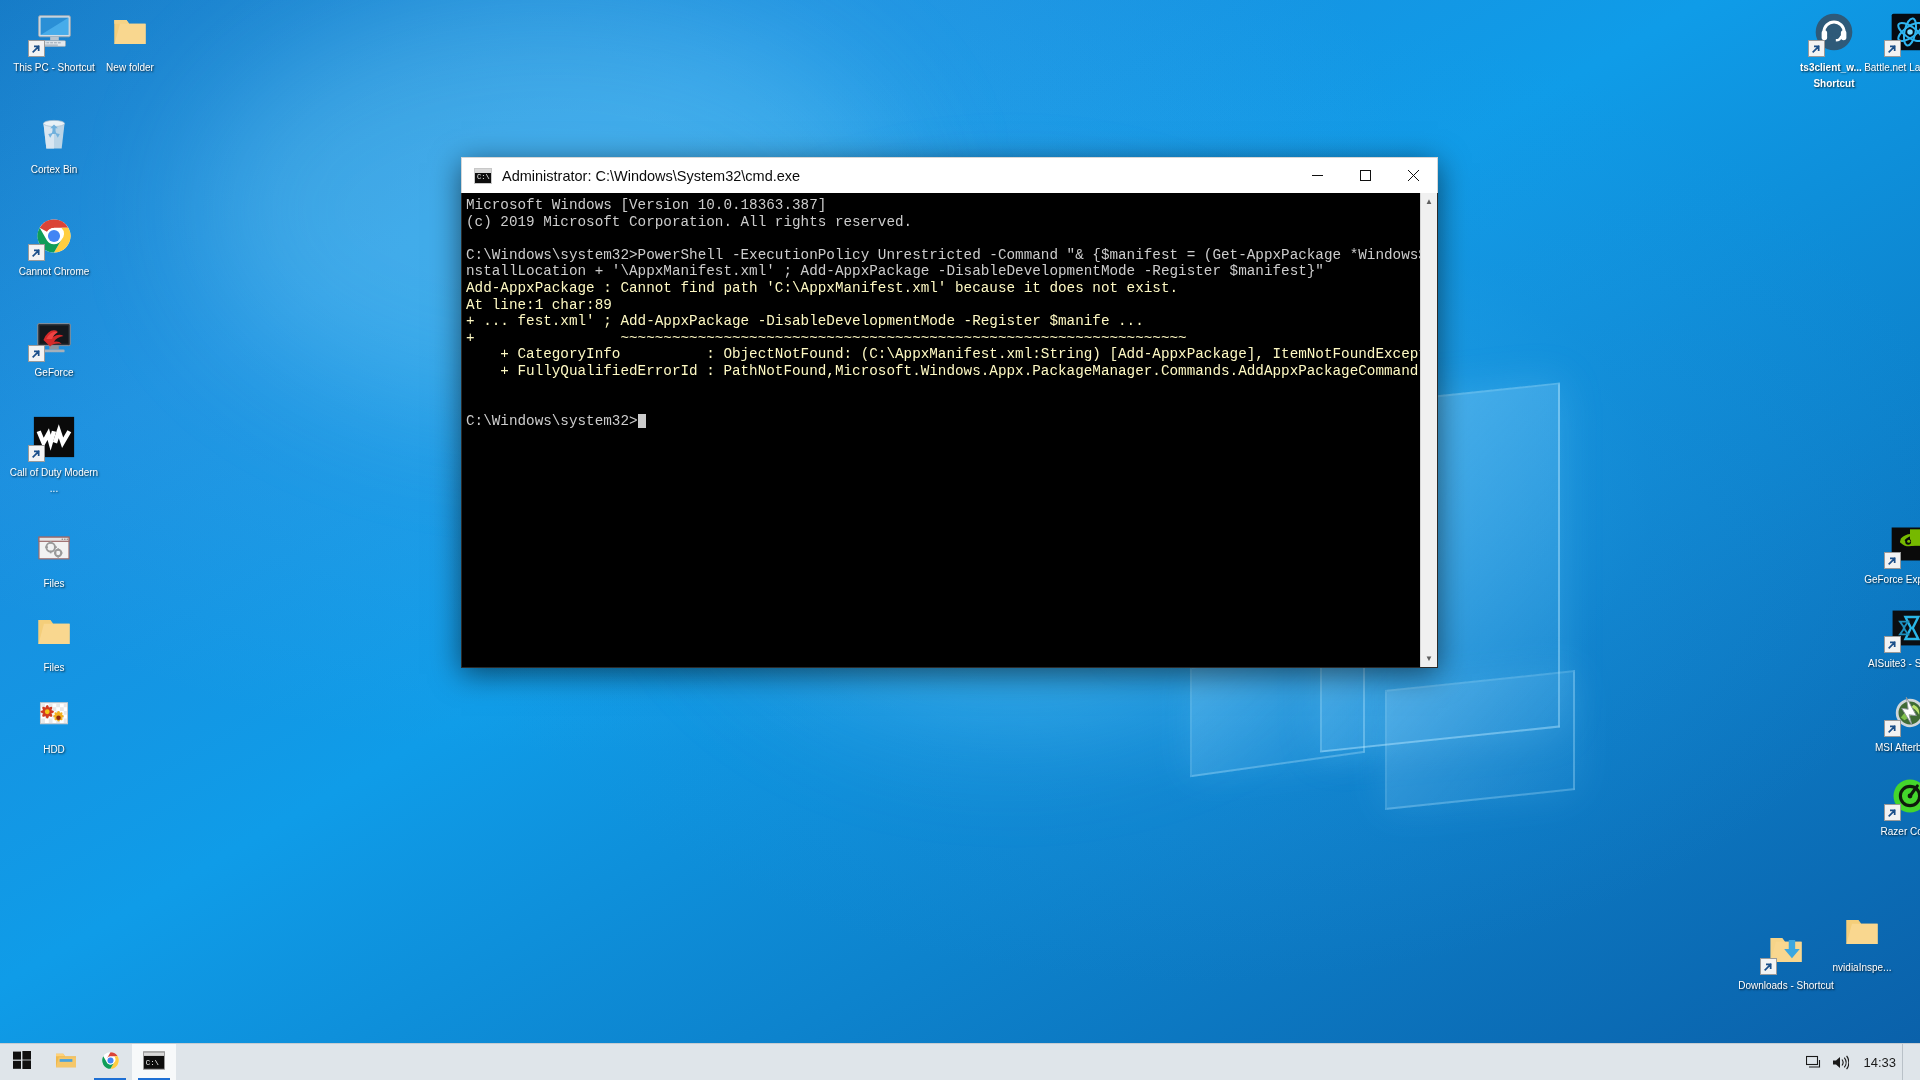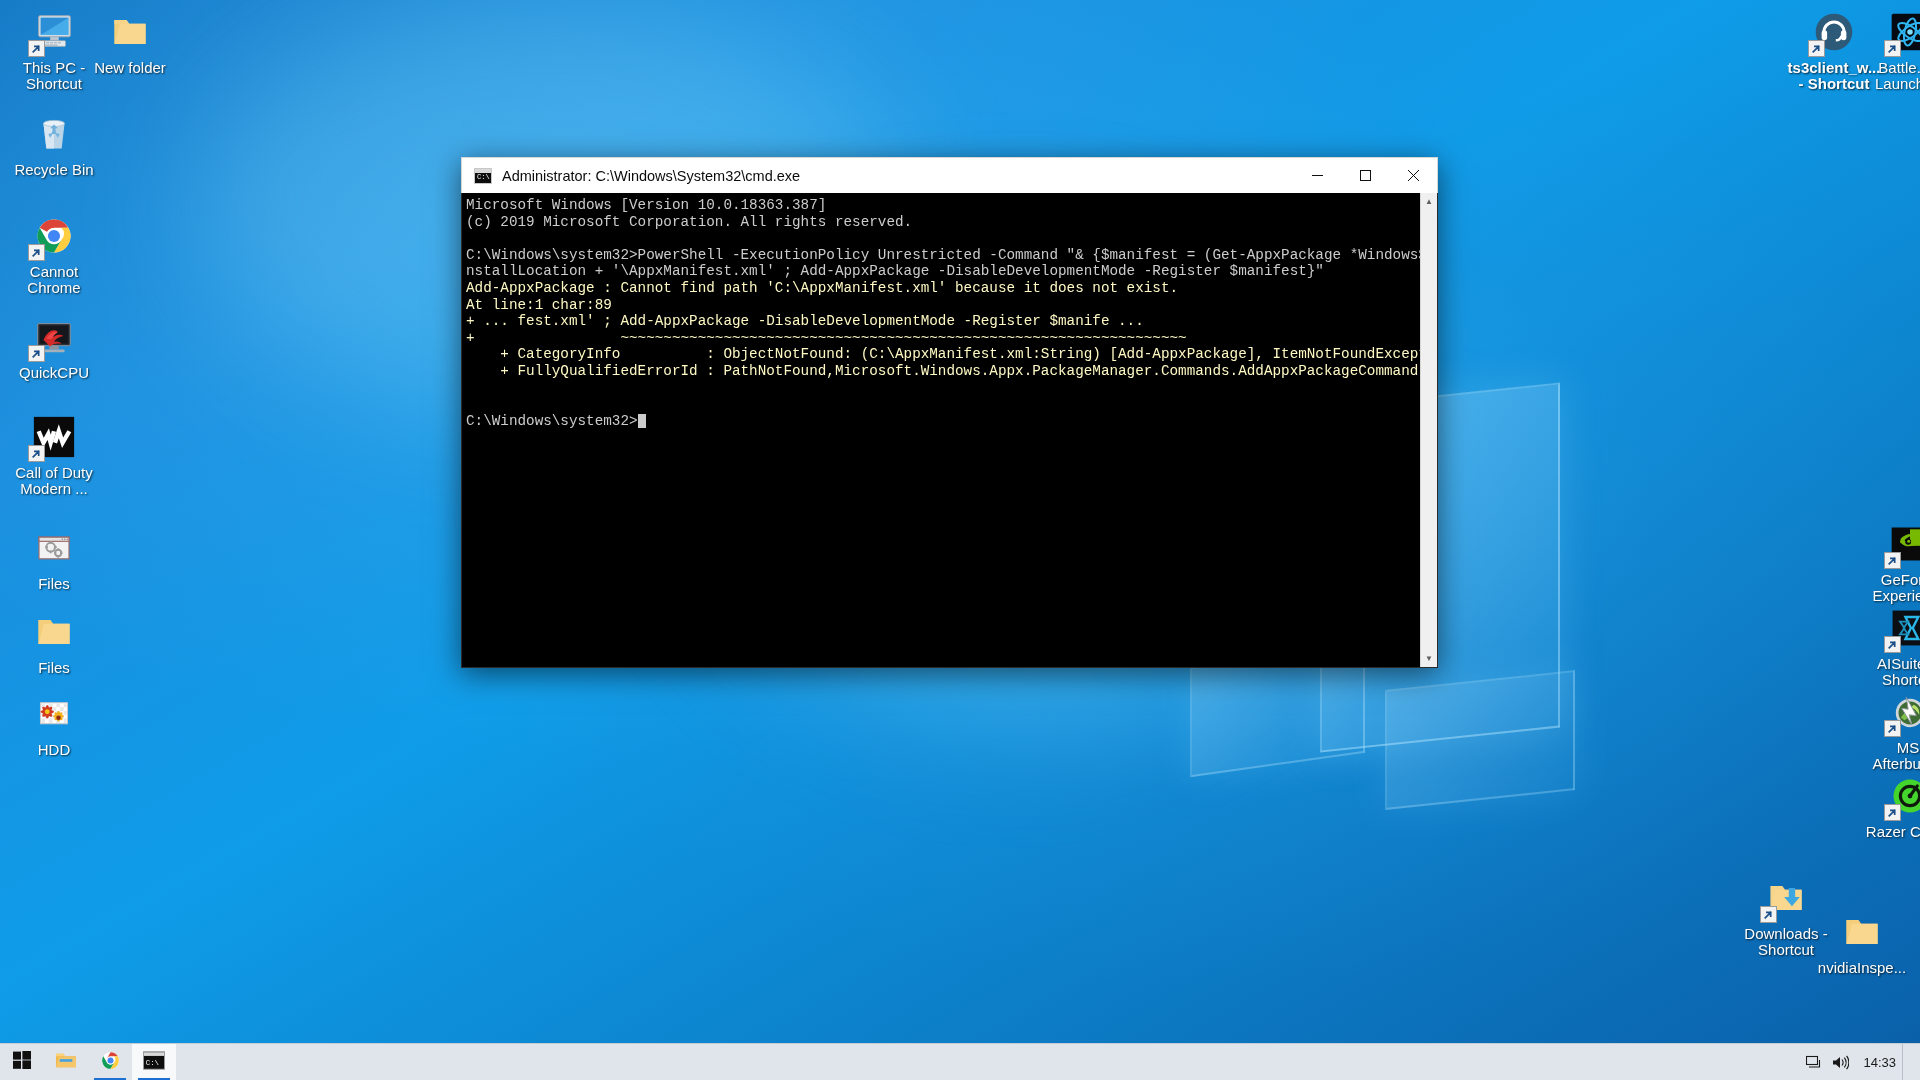"This PC - Shortcut" .icon { font-size: 15px -> 10px }
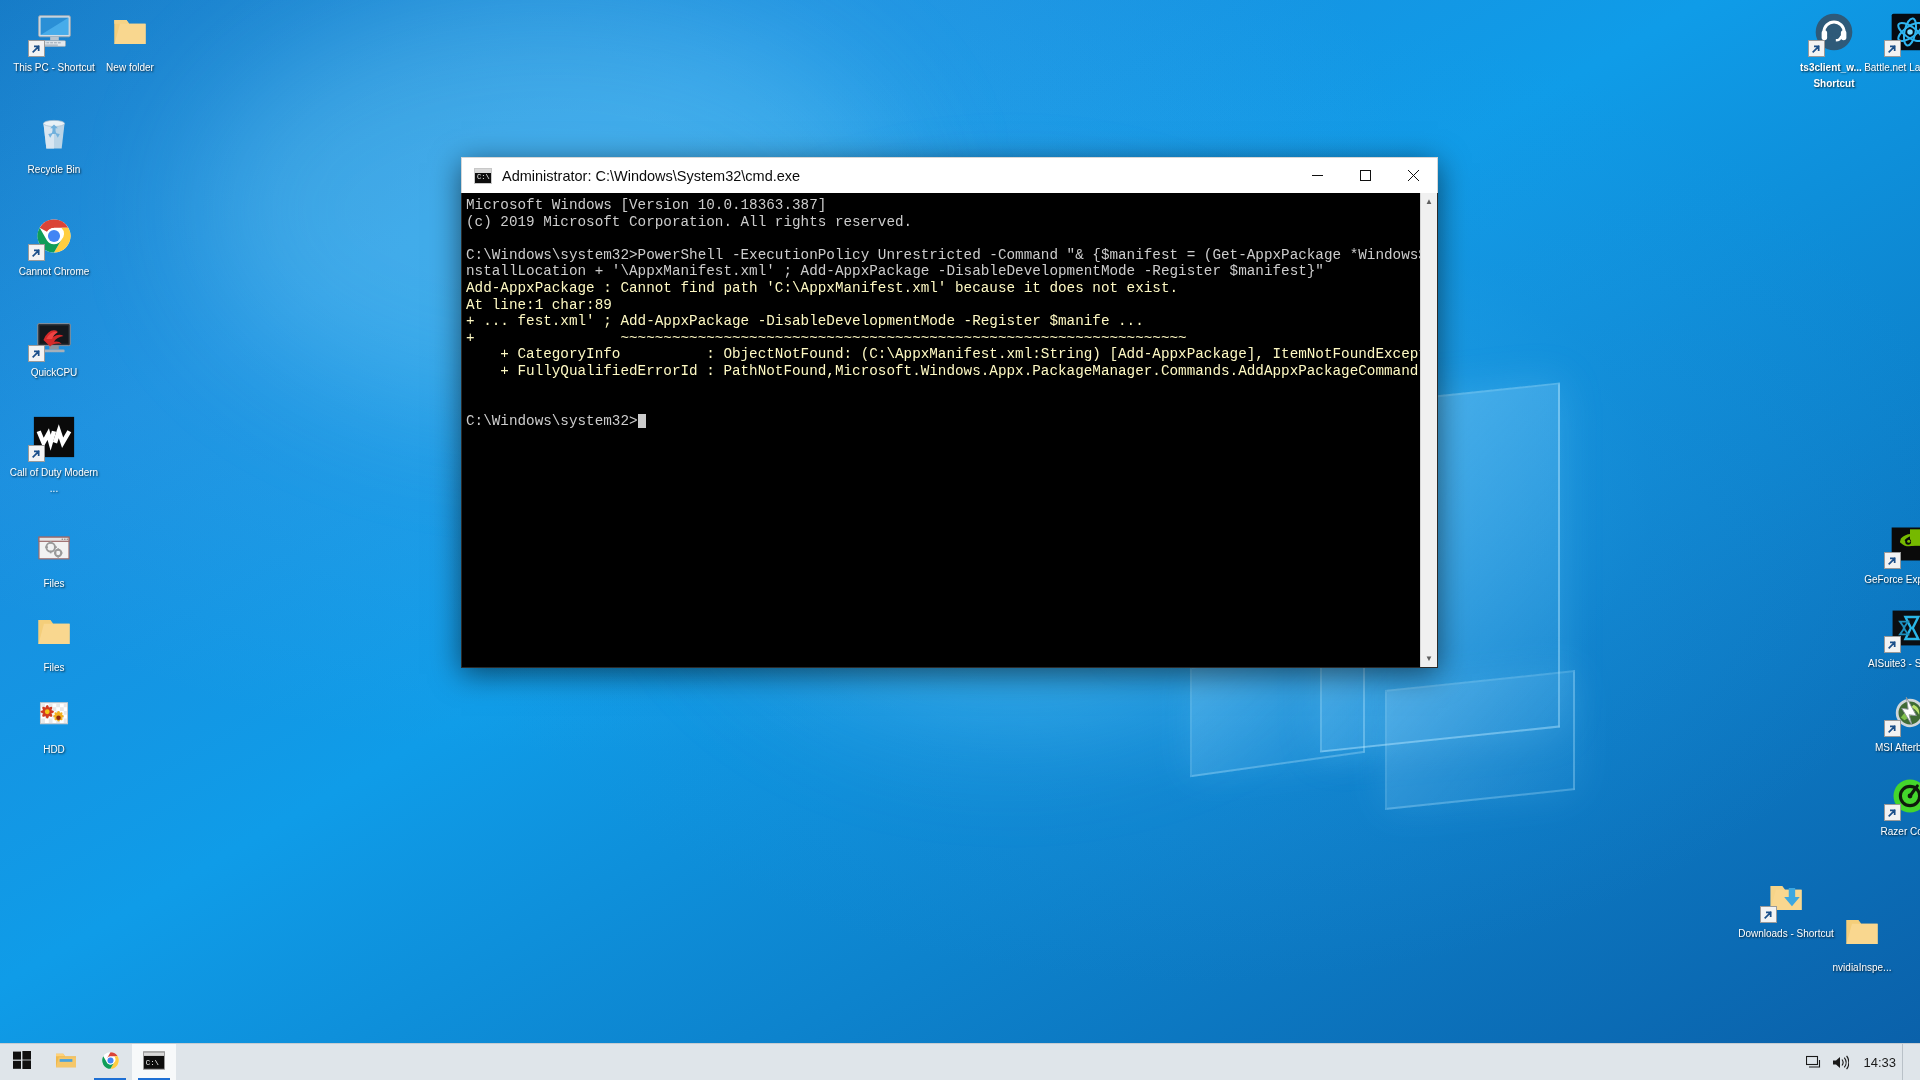"Recycle Bin" div.label { text: Recycle -> Cortex }
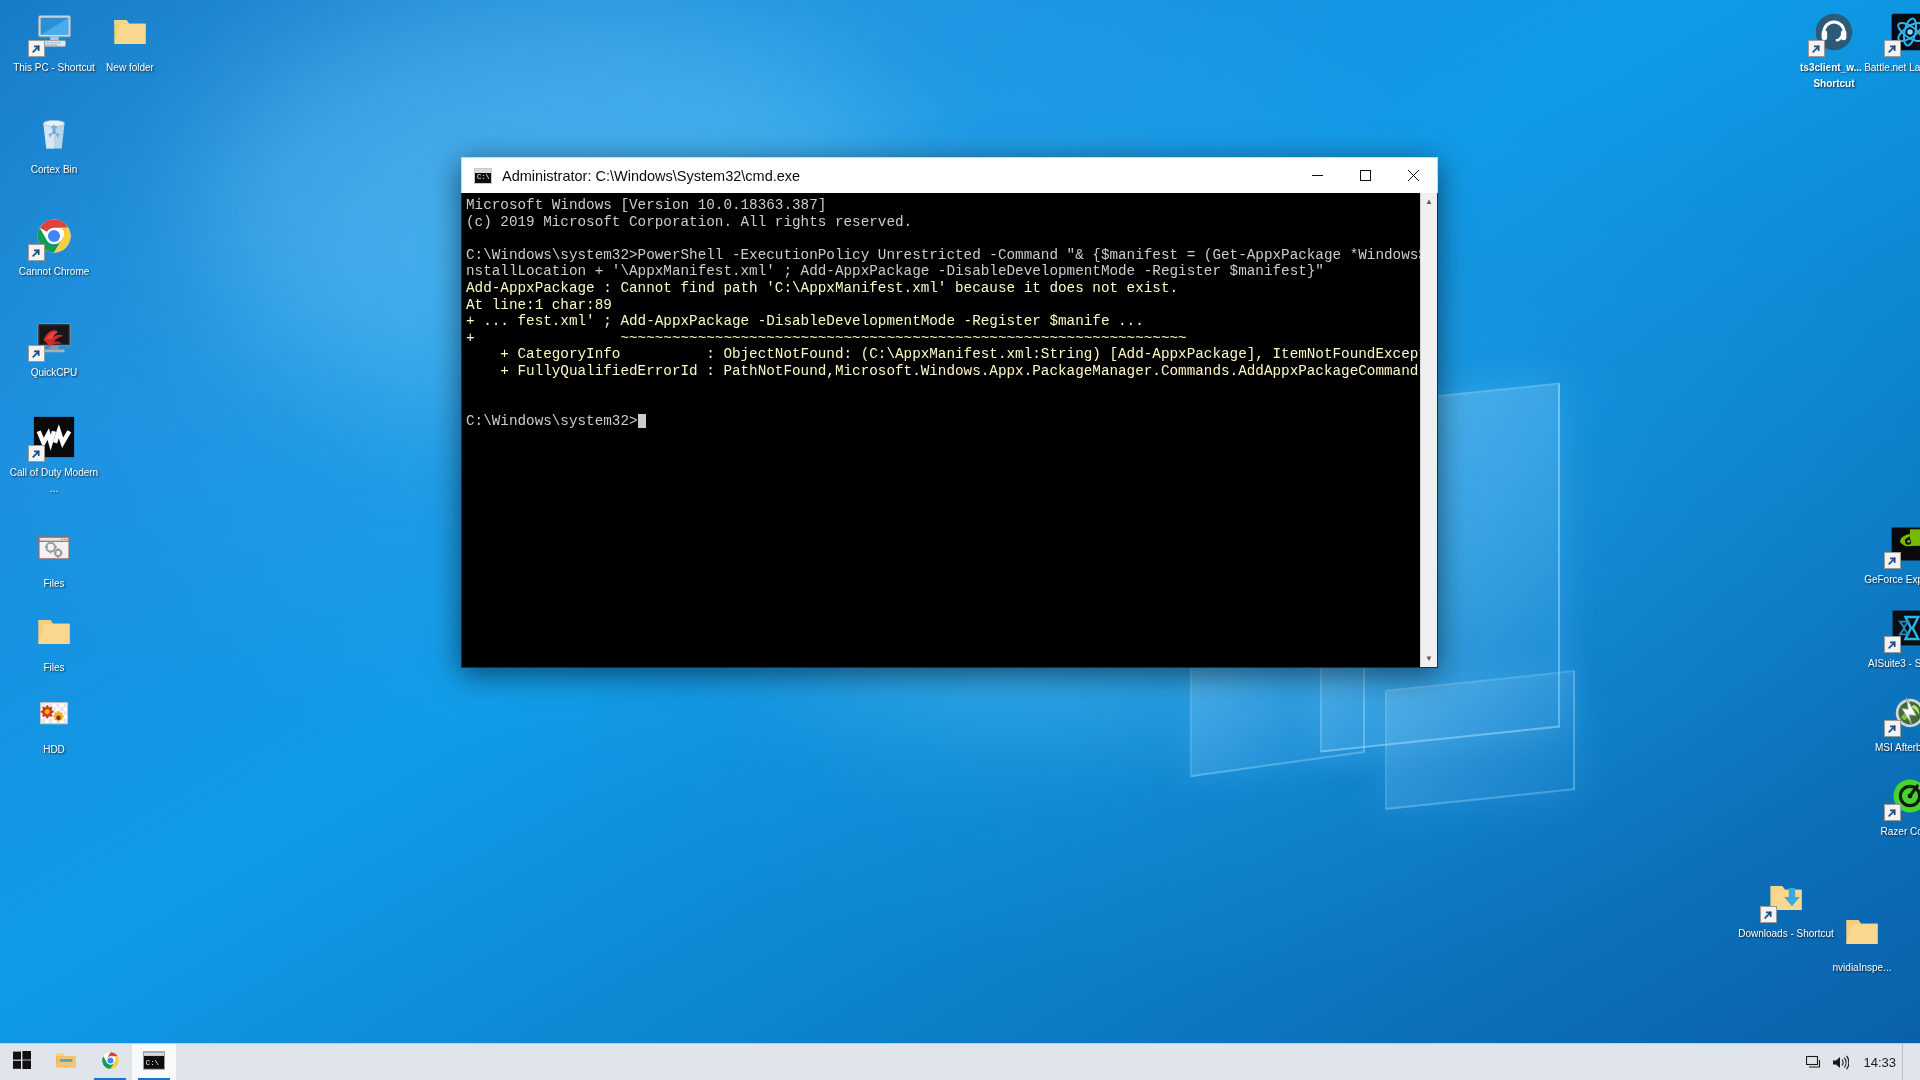"QuickCPU" div.label { text: QuickCPU -> GeForce }
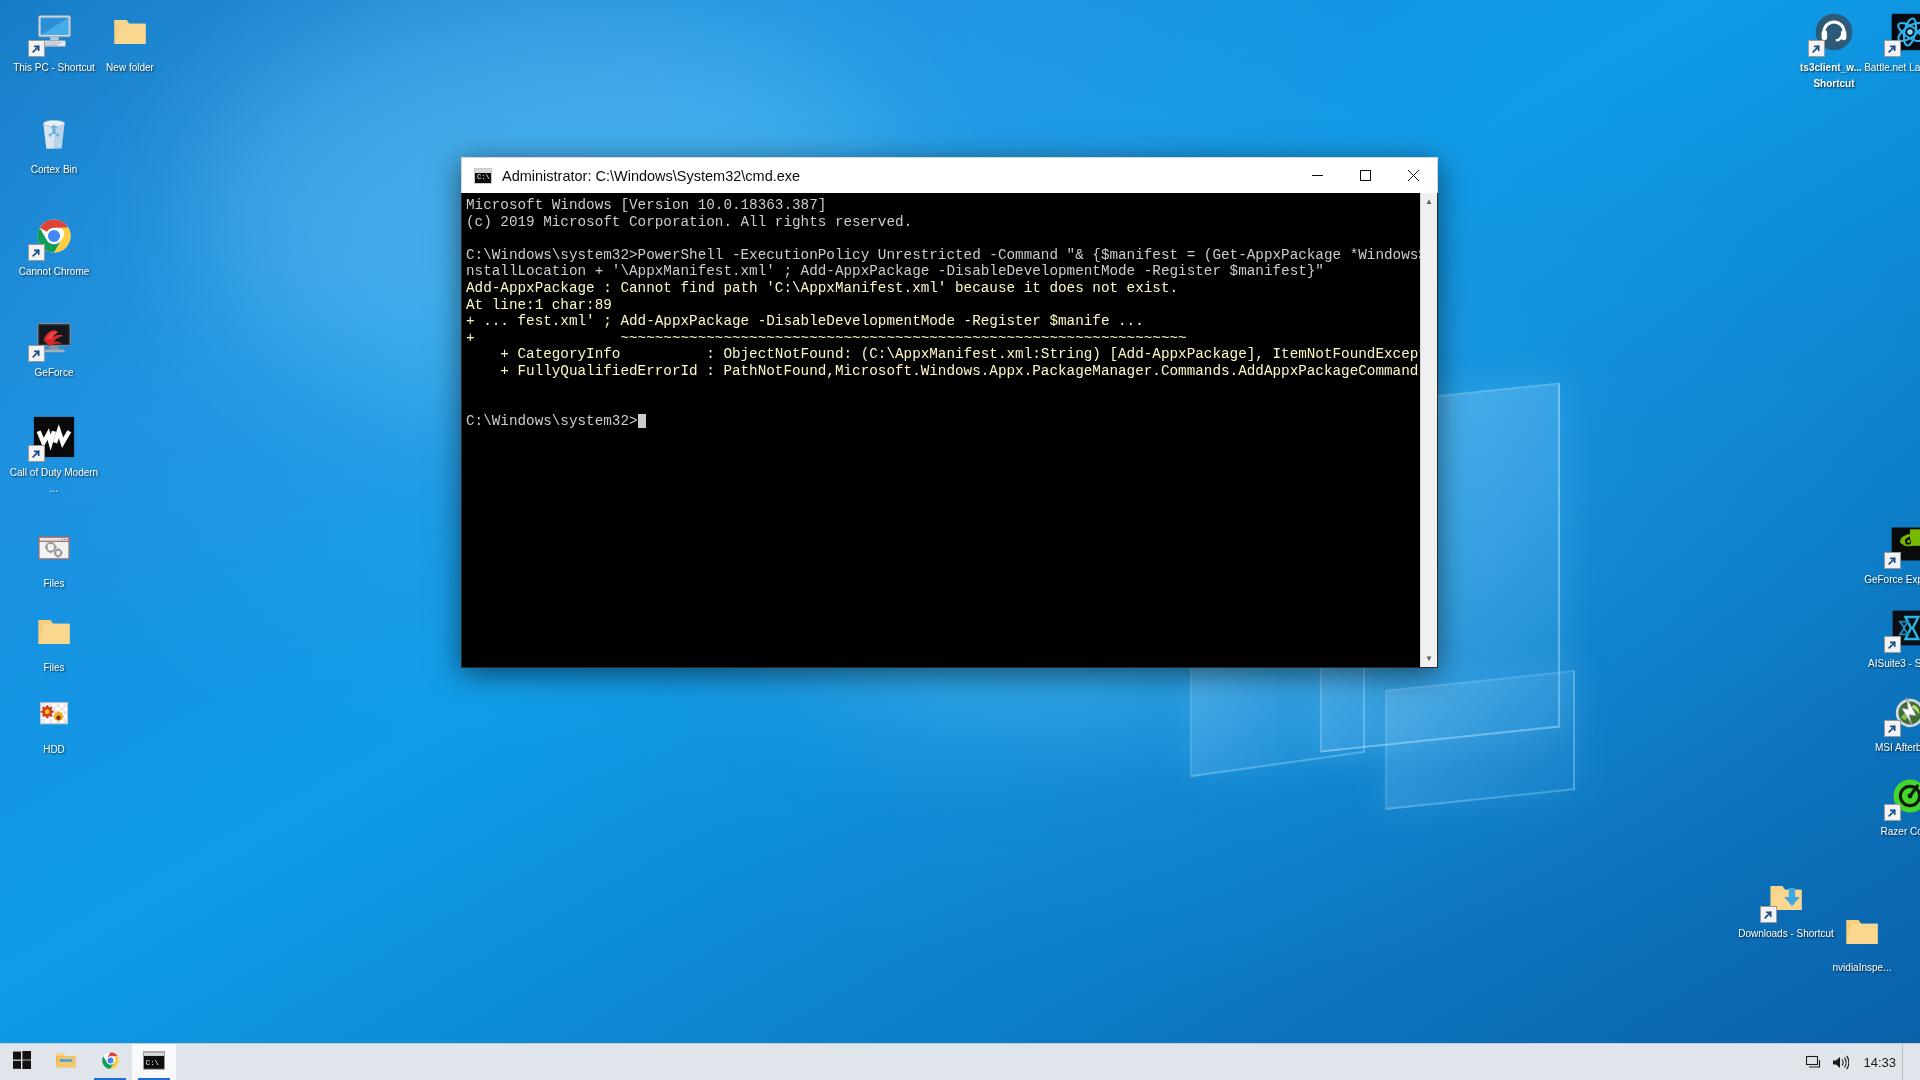"Downloads - Shortcut" div.icon { top: 874px -> 926px }
